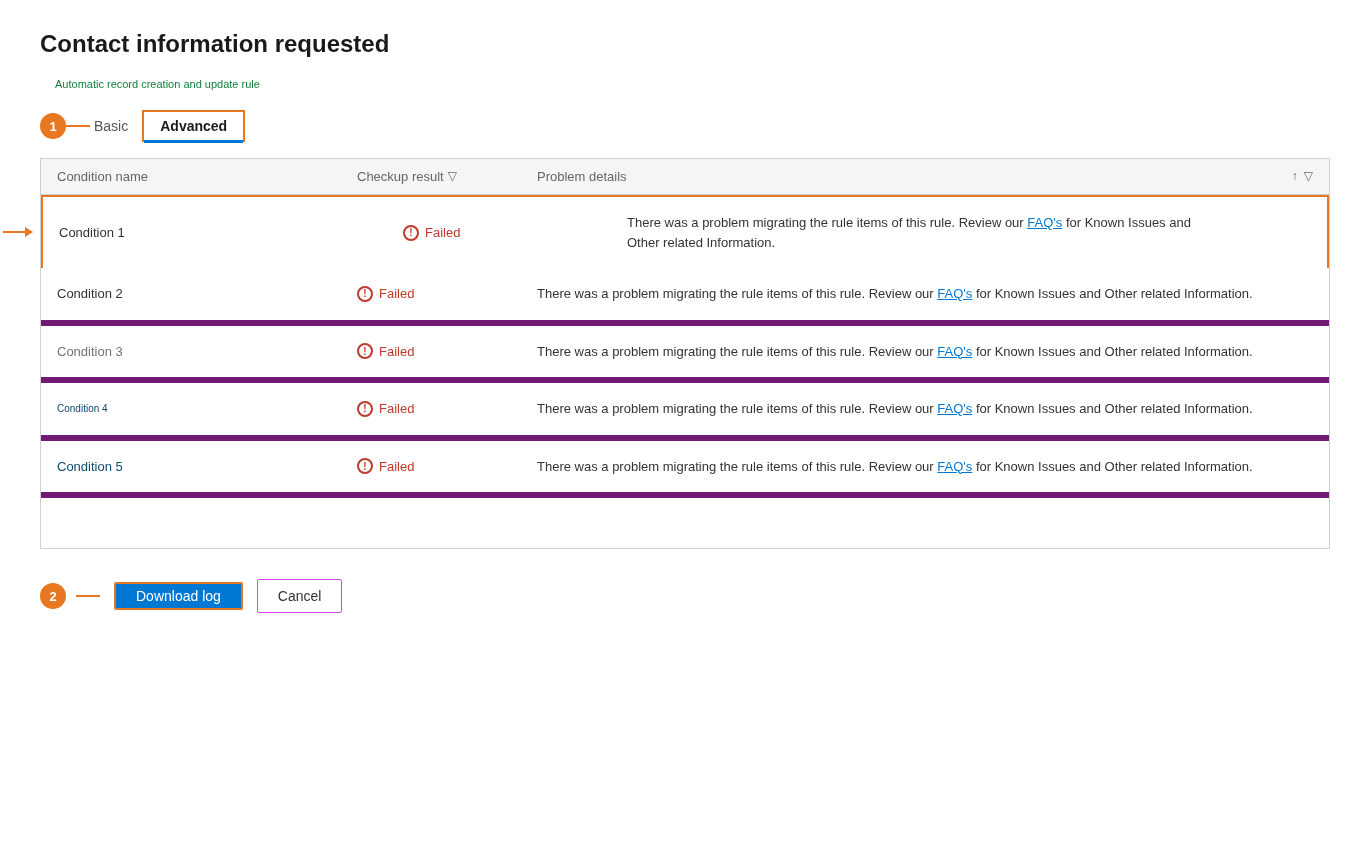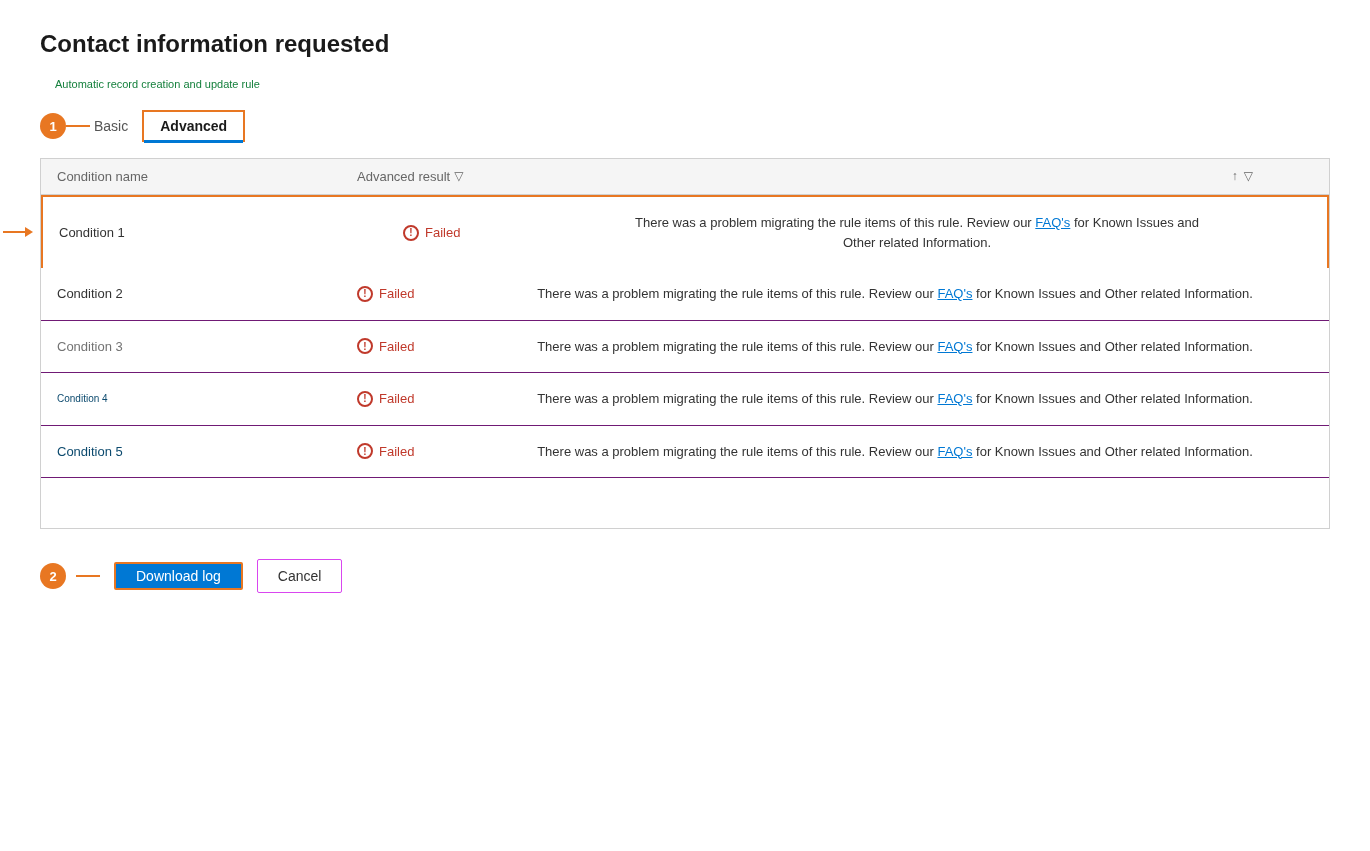"Advanced result" span { text: Advanced -> Checkup }
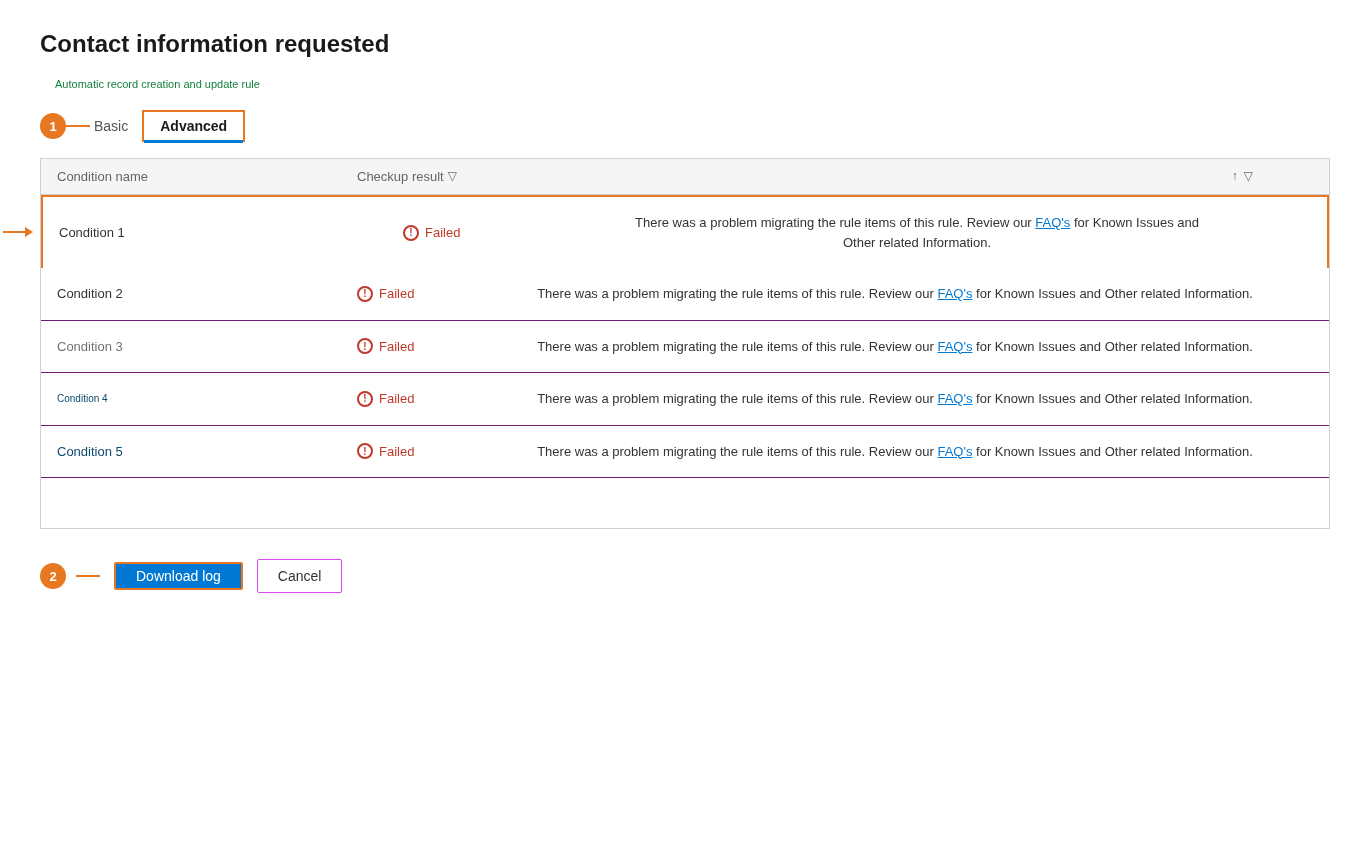"Problem details" div.col-header { html: none -> <div> <span>Problem details</span> </div> }
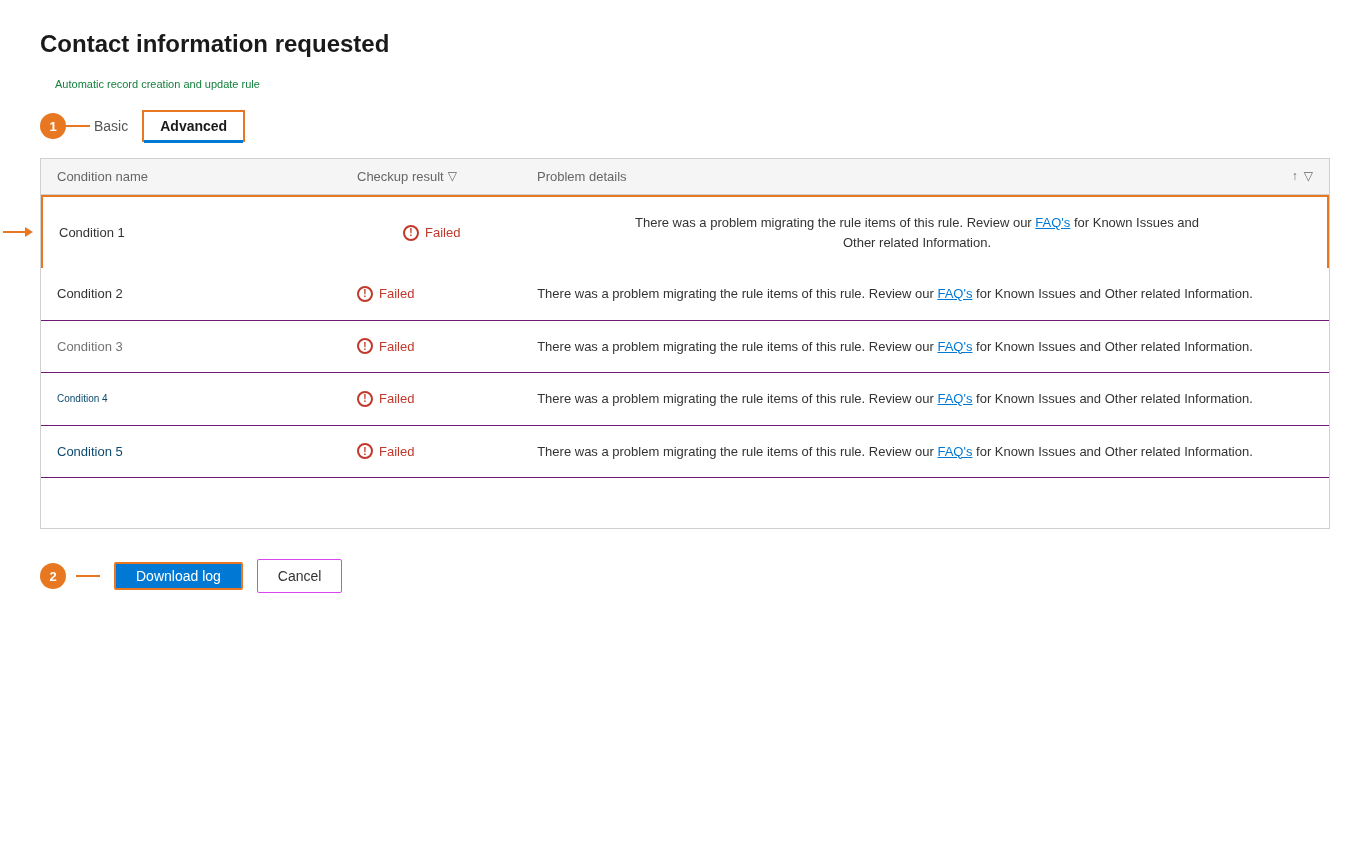"There was a problem migrating" .problem-text { text-align: center -> none }
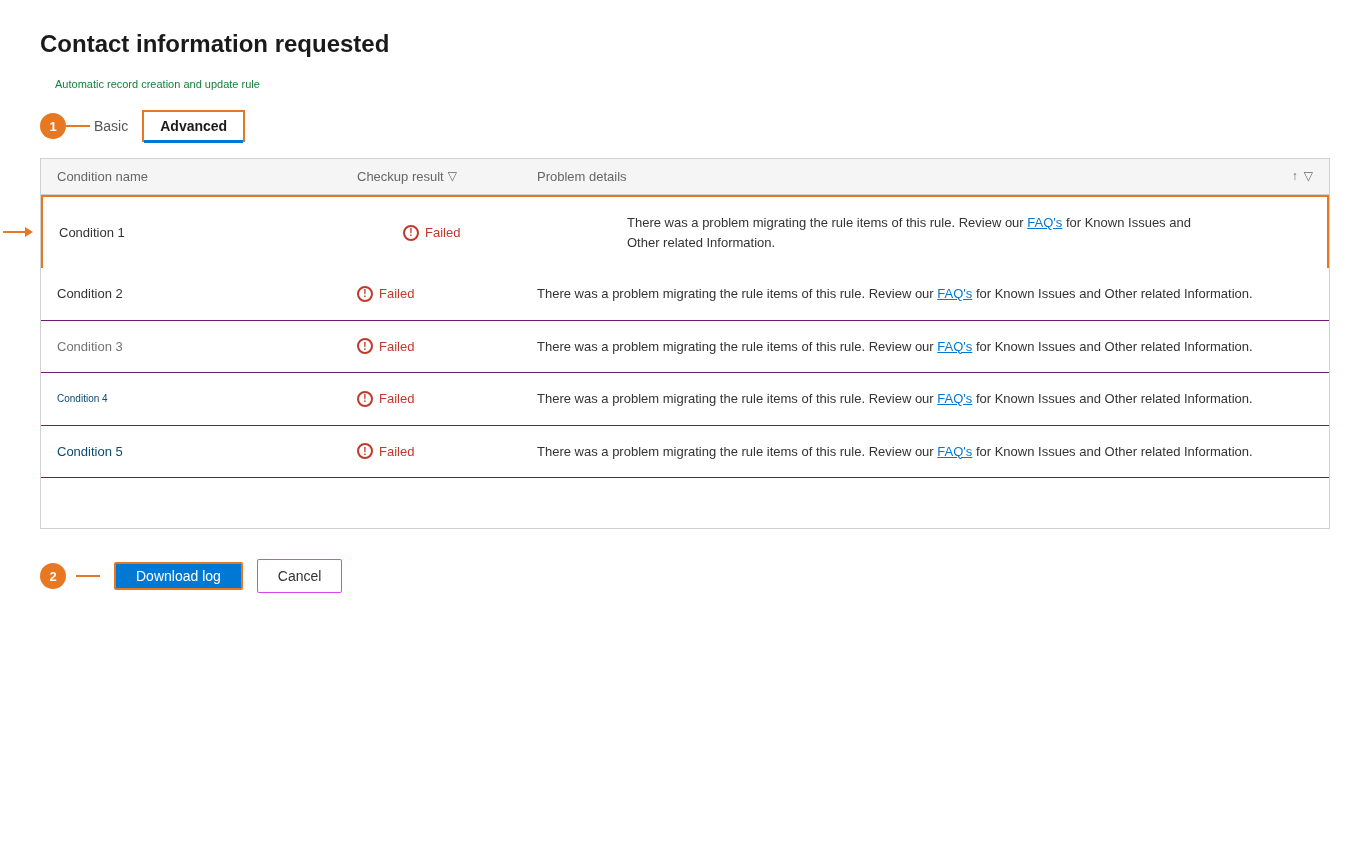"Condition 2" .table-row-data { border-bottom: 1px solid #701a75 -> 6px solid #701a75 }
